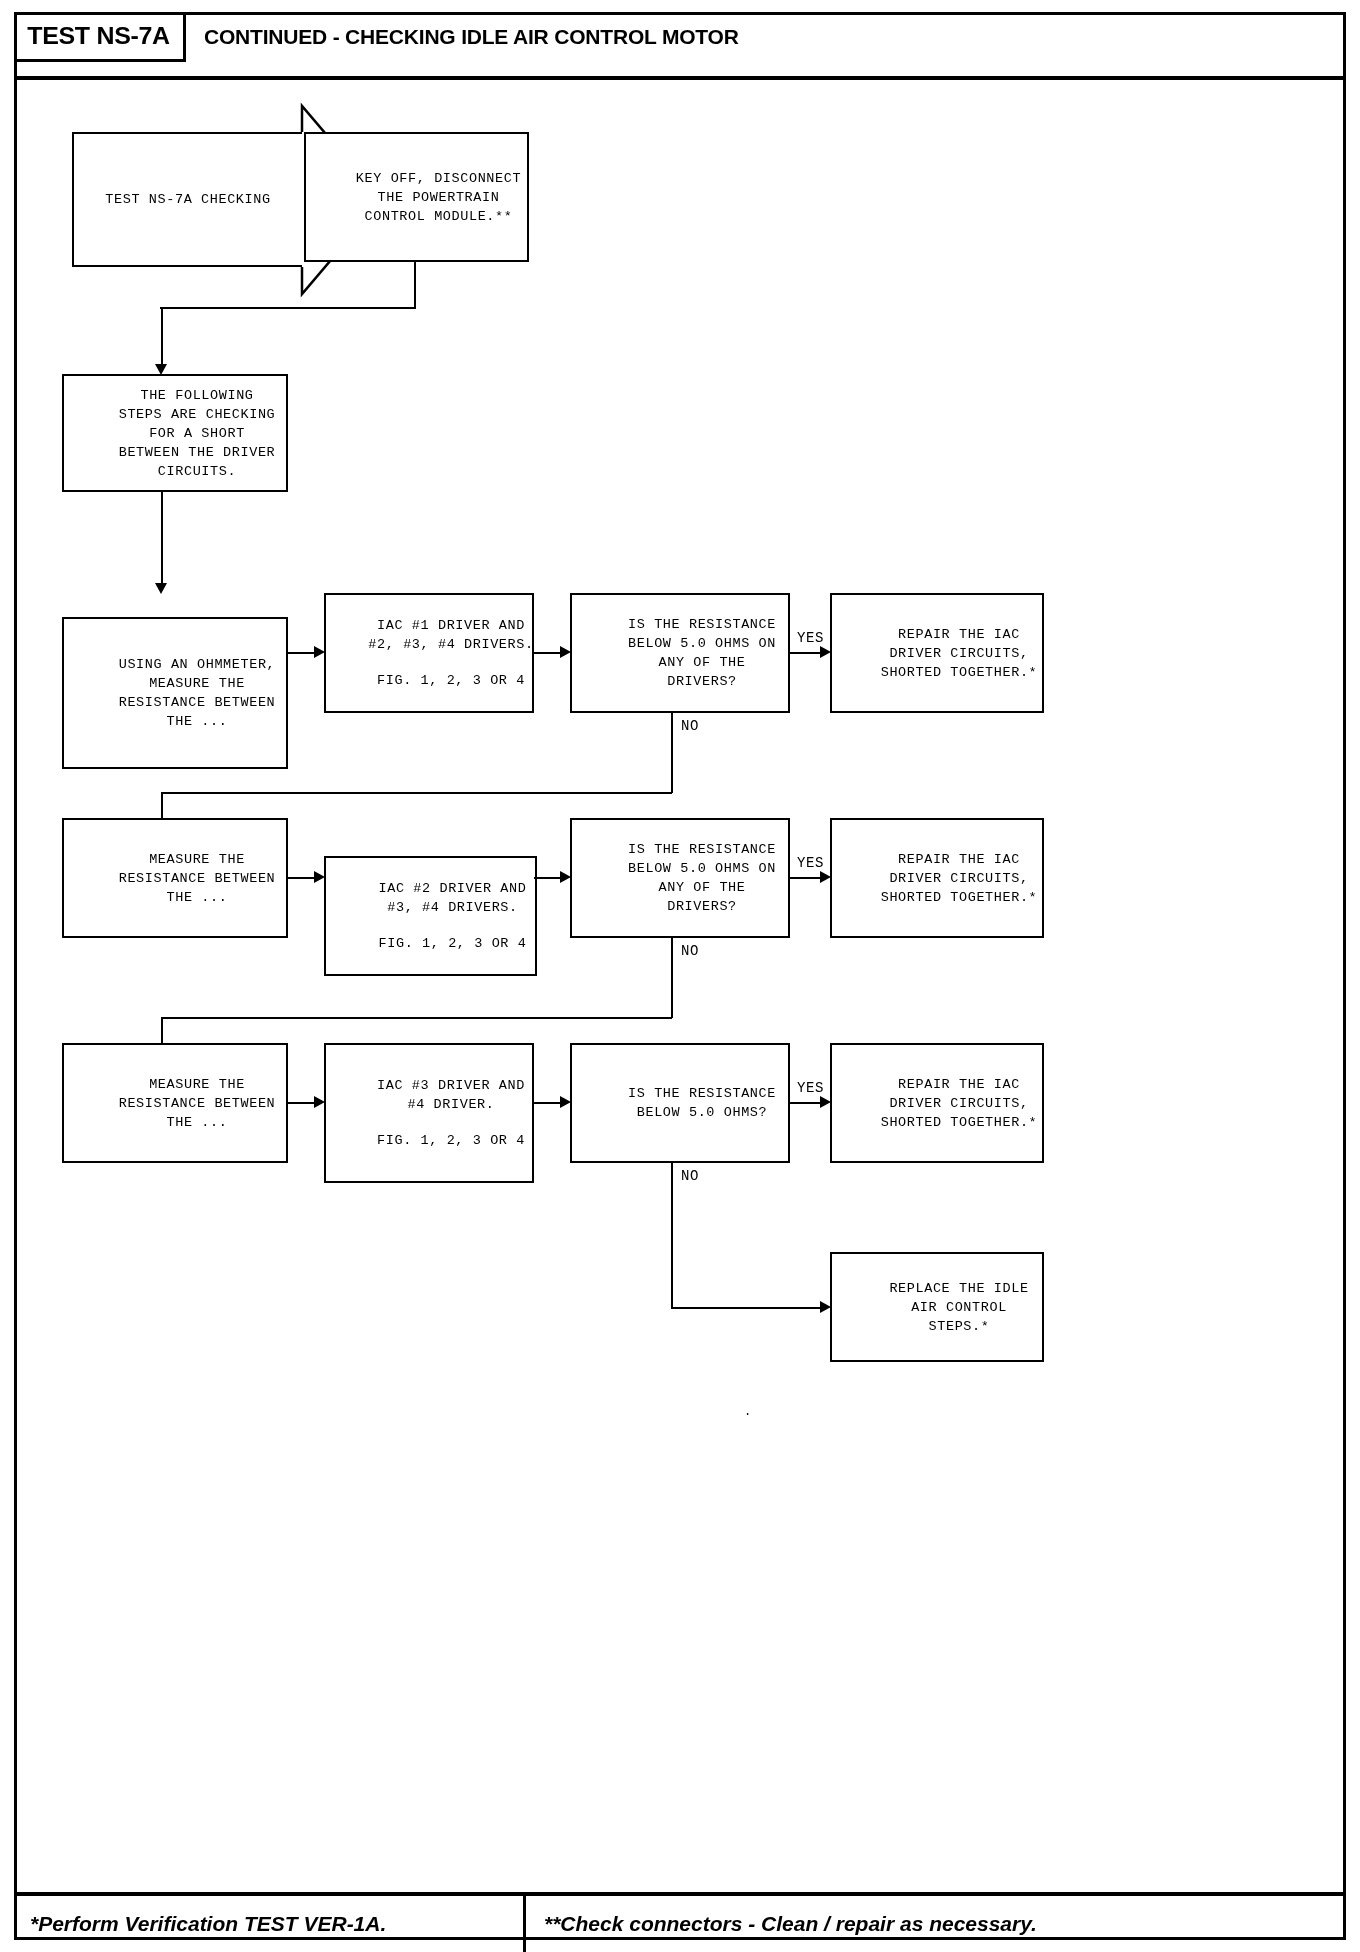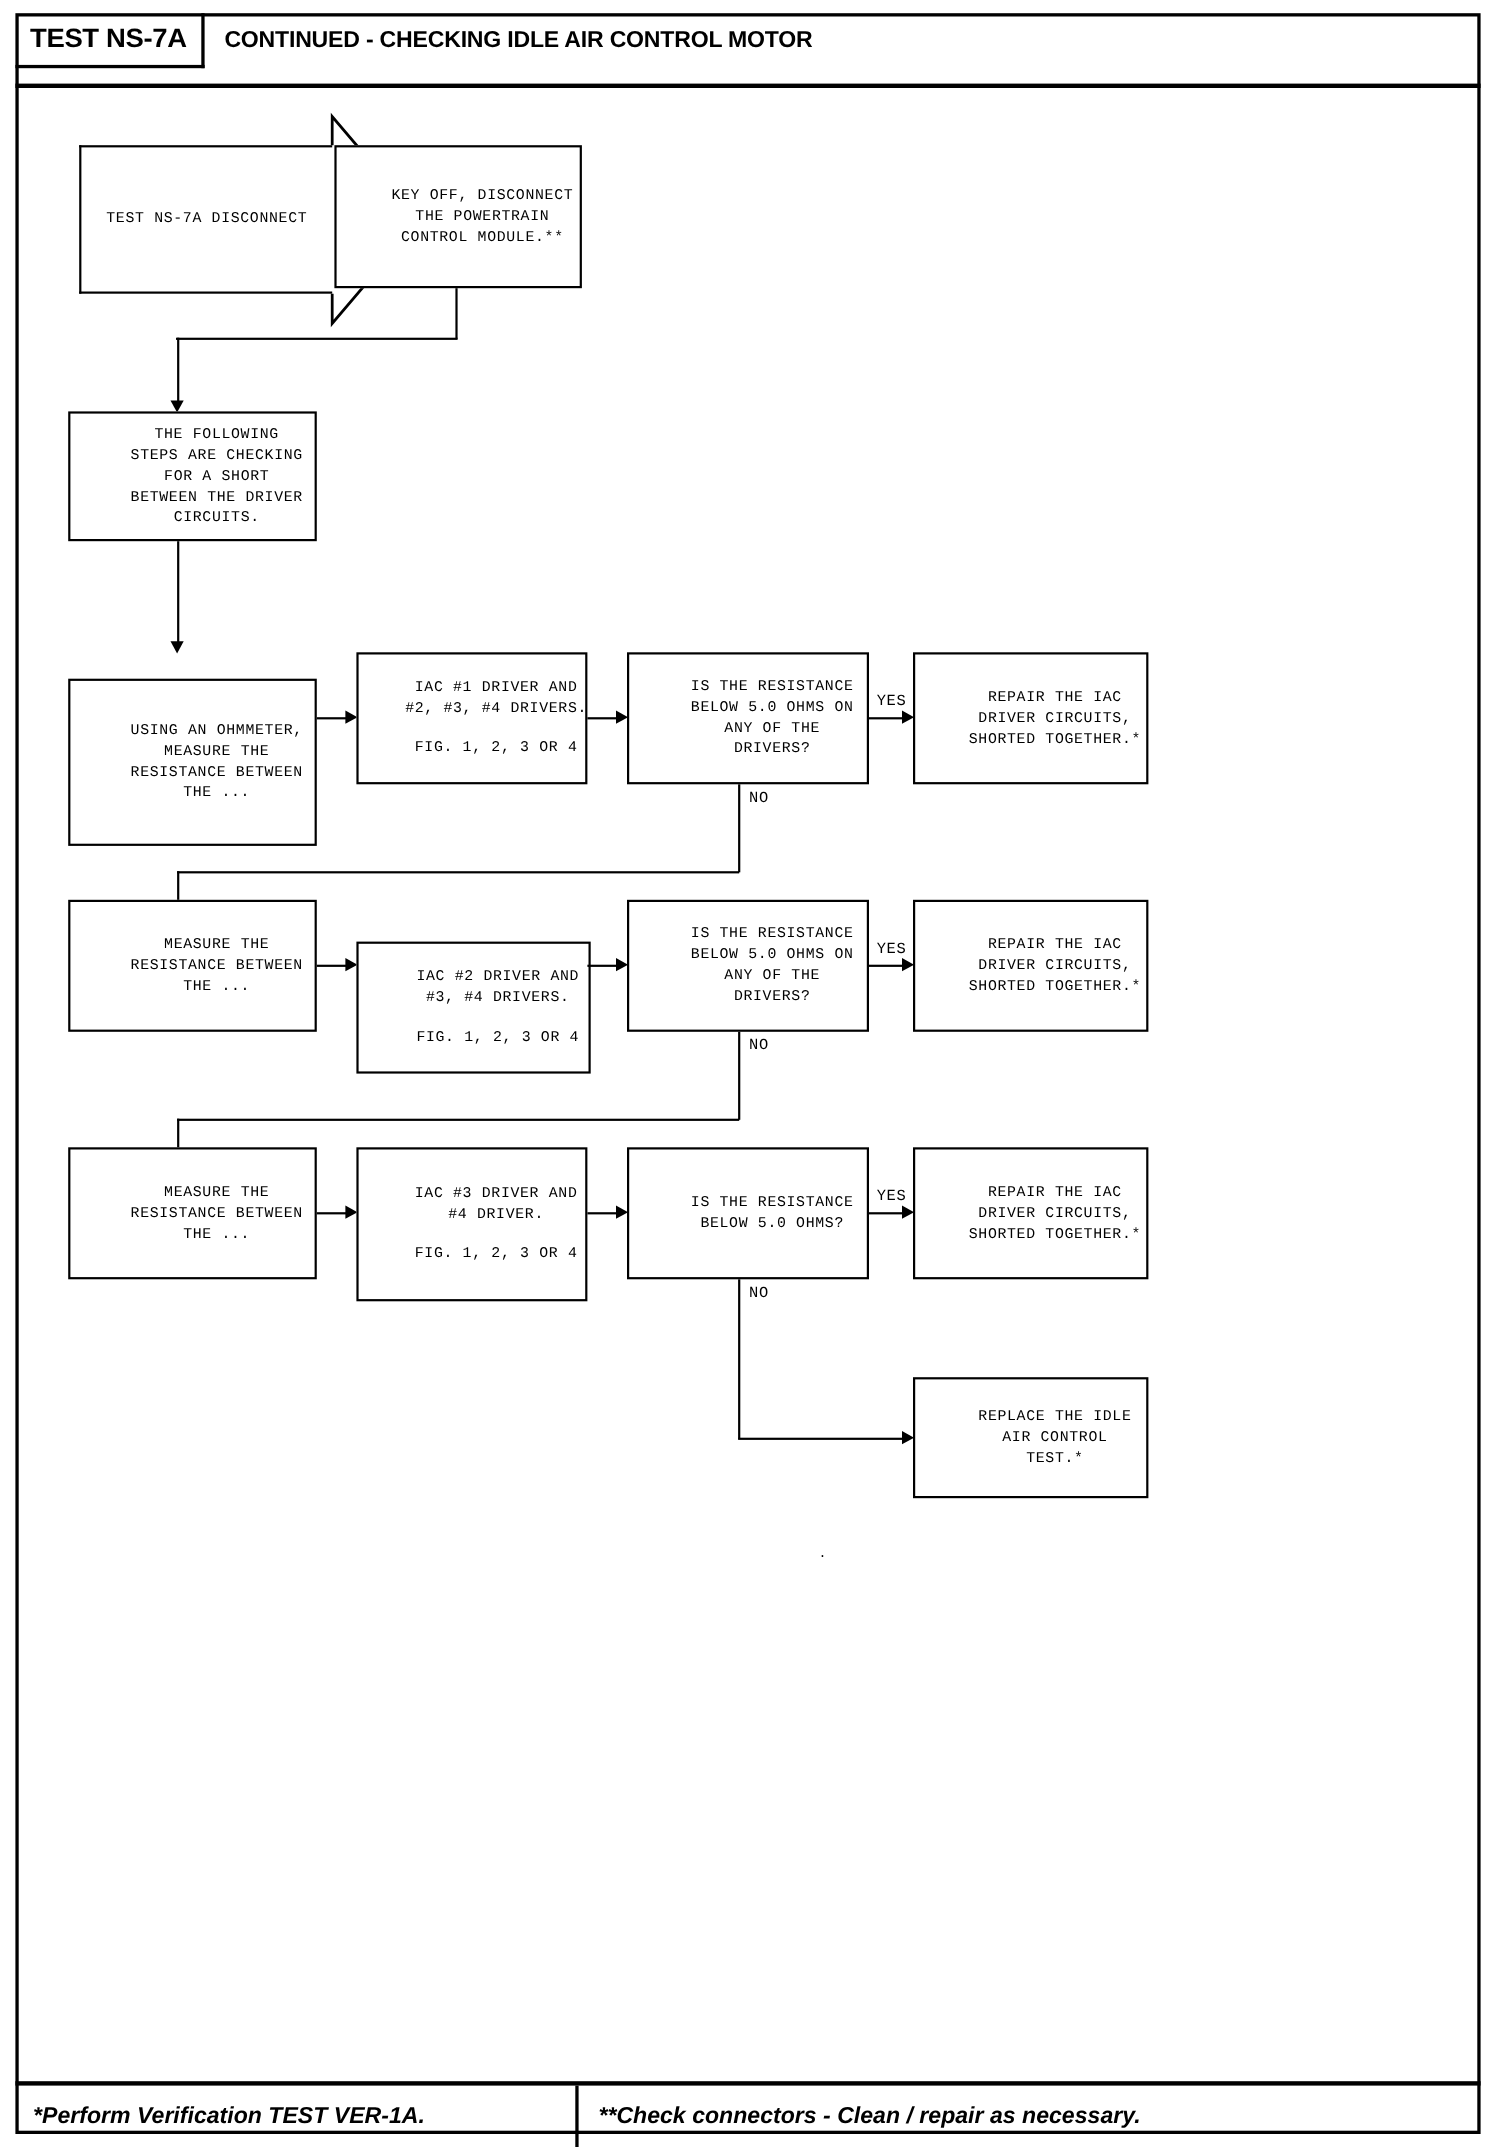"DISCONNECT" span.ln { text: DISCONNECT -> CHECKING }
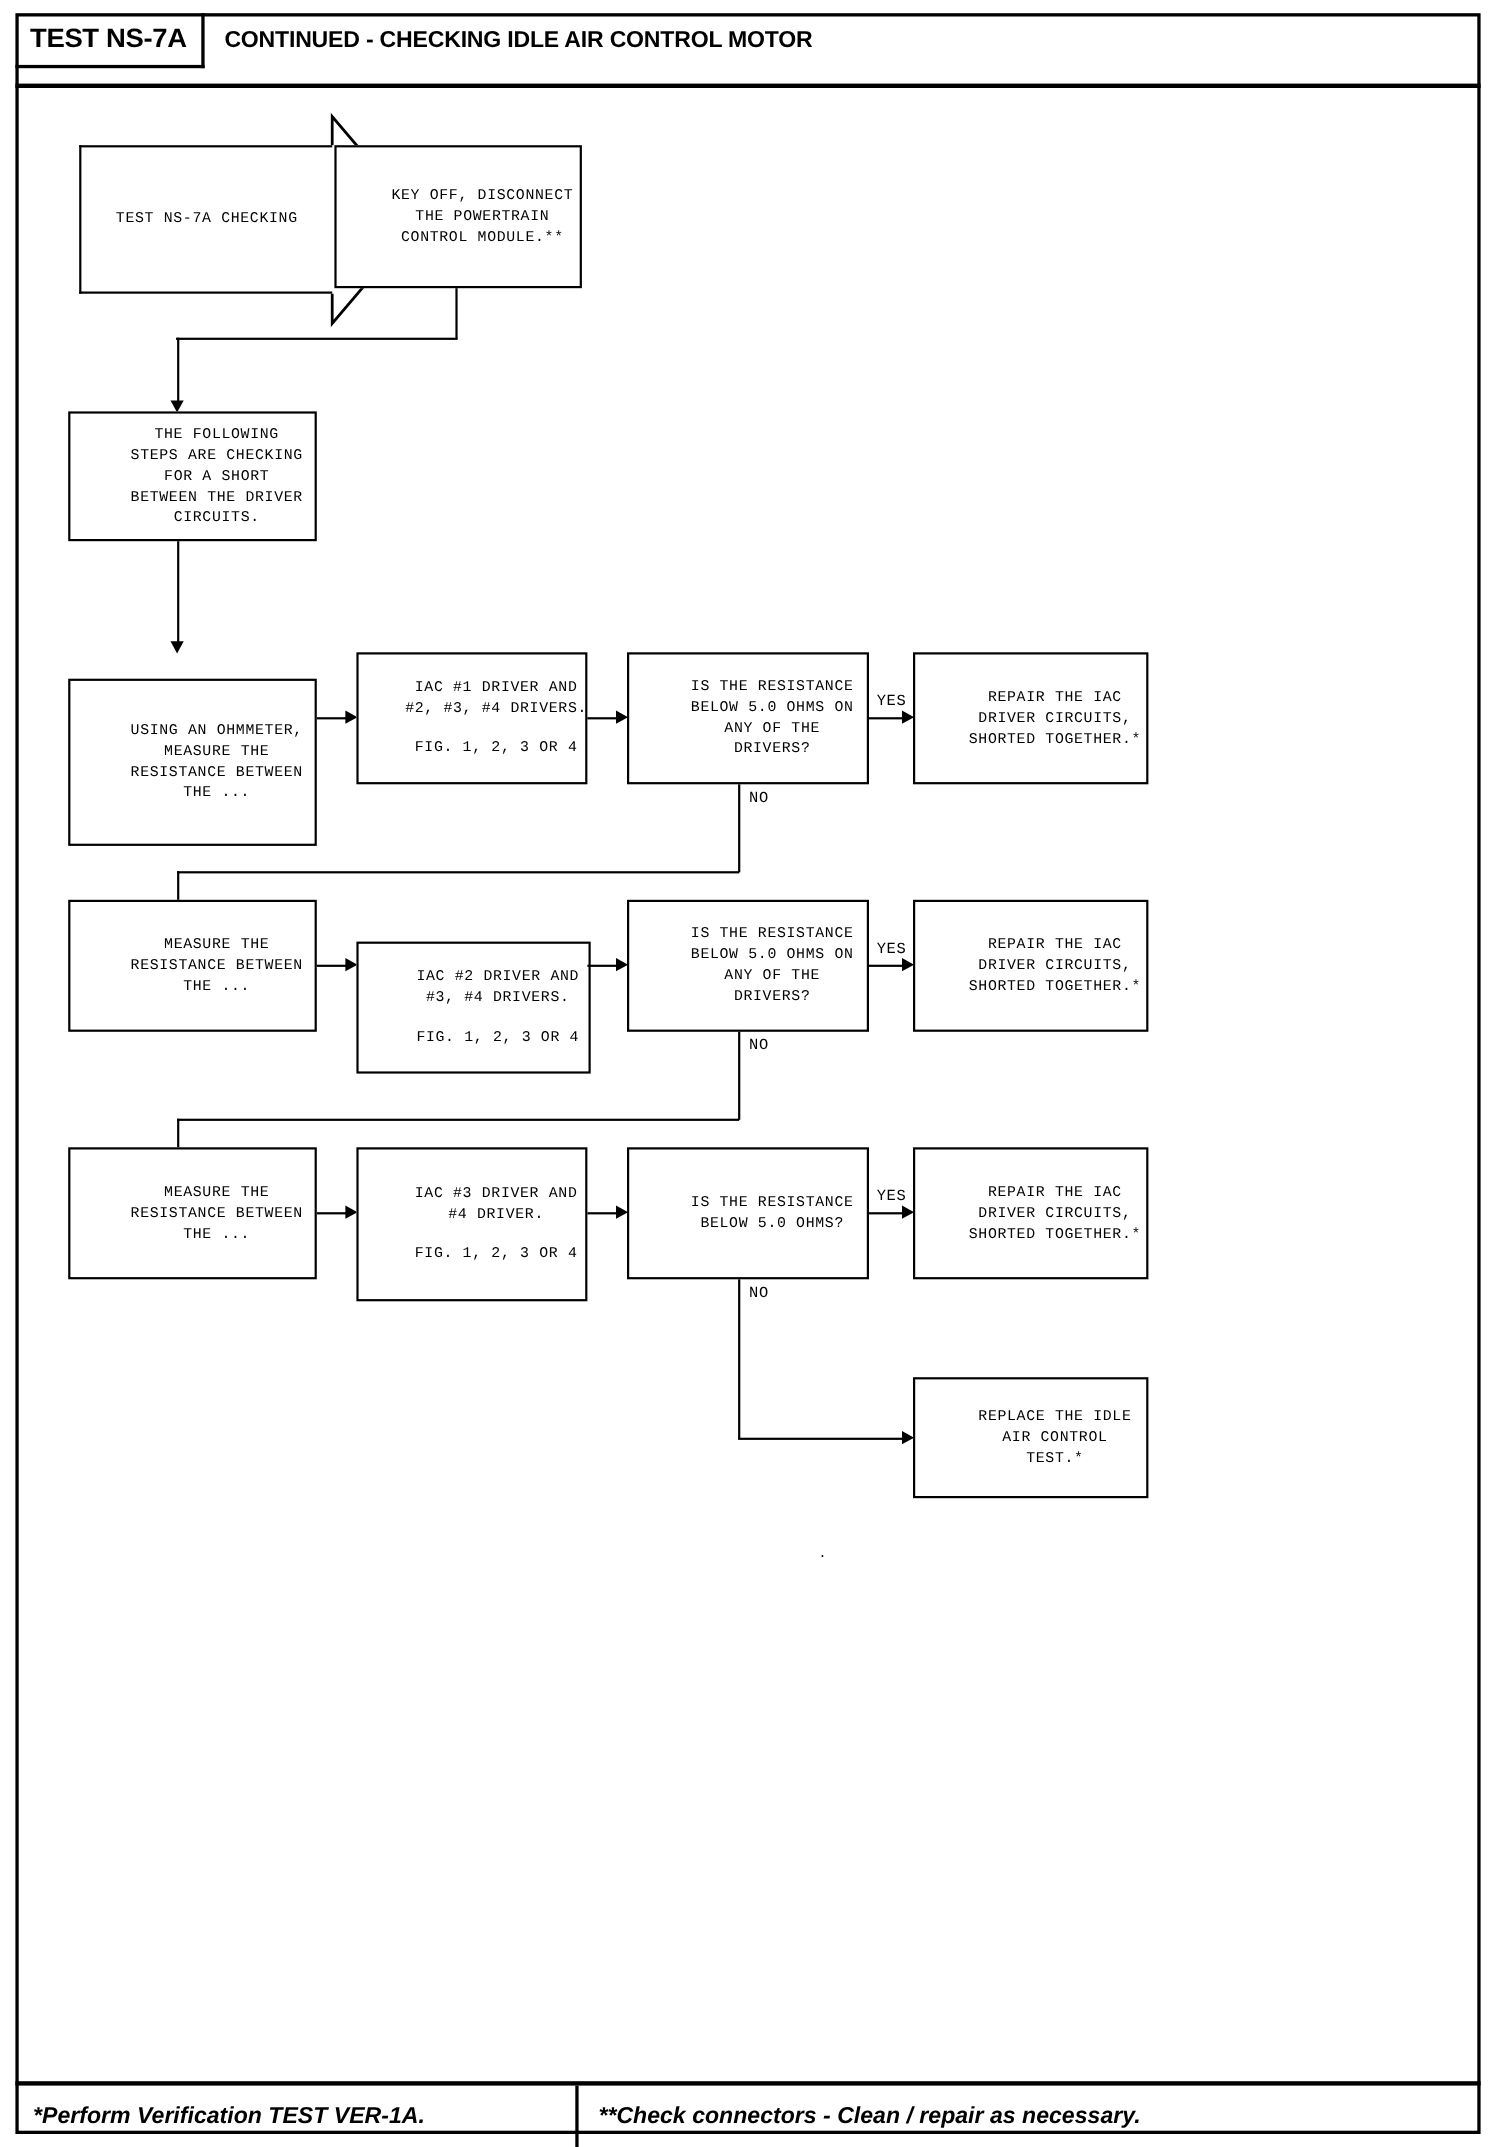"TEST.*" span.ln { text: TEST -> STEPS }
